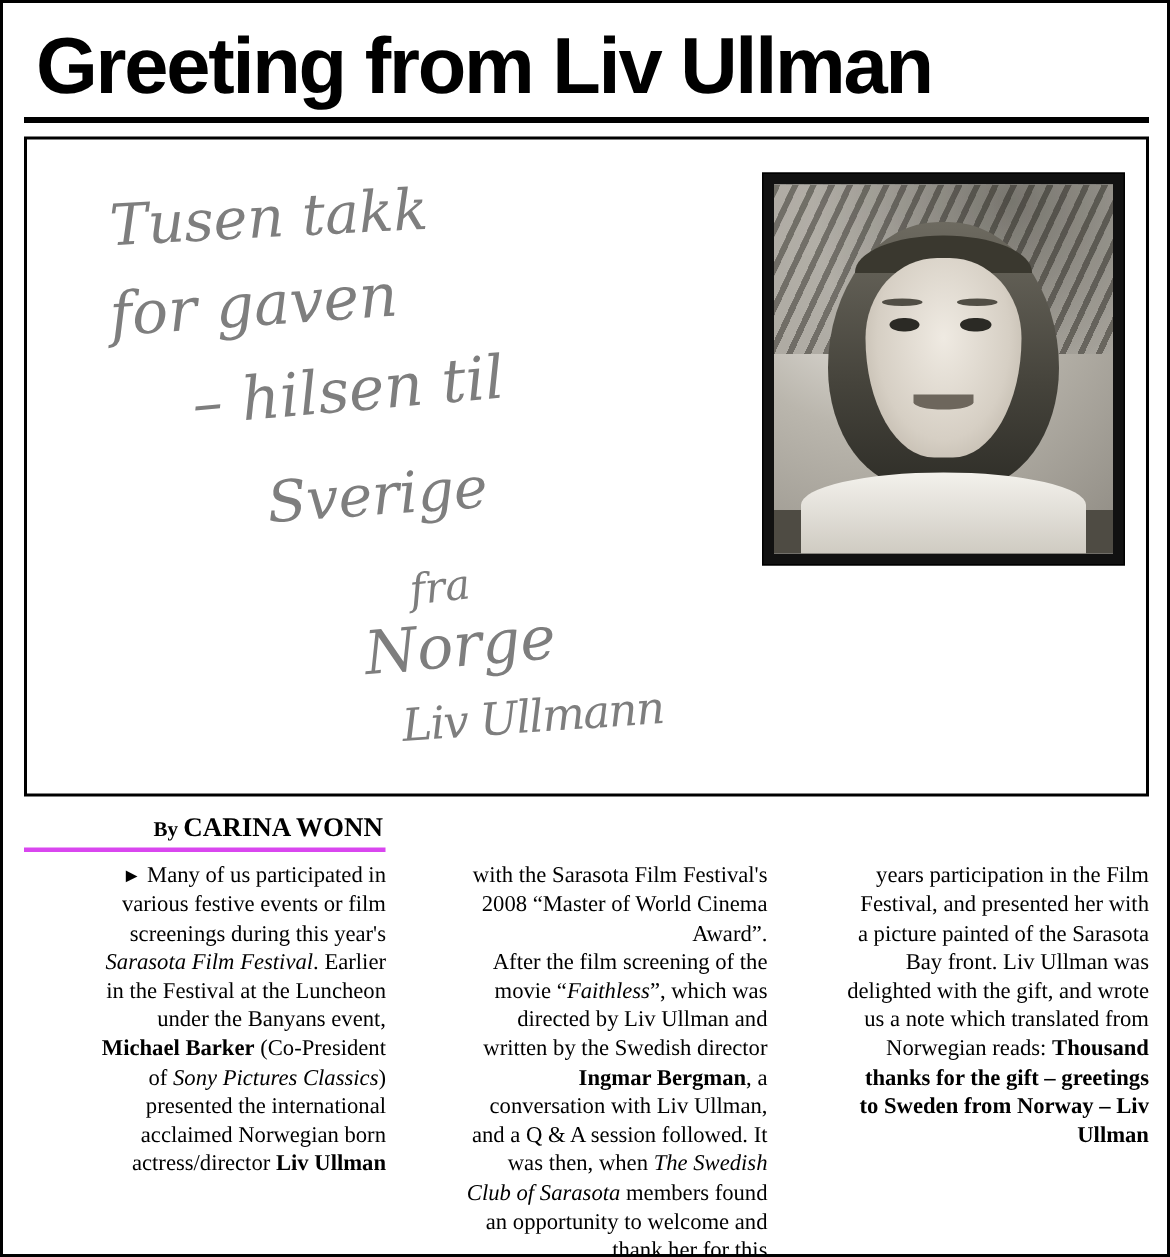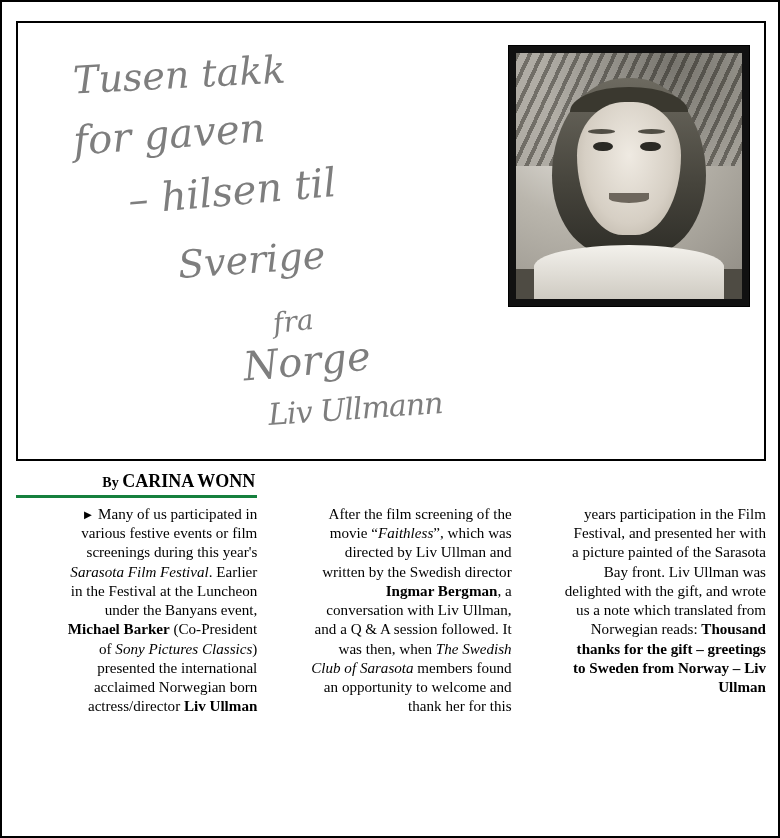"Greeting from Liv Ullman" div.headline-wrap { html: none -> <div> <div>Greeting from Liv Ullman</div> </div> }
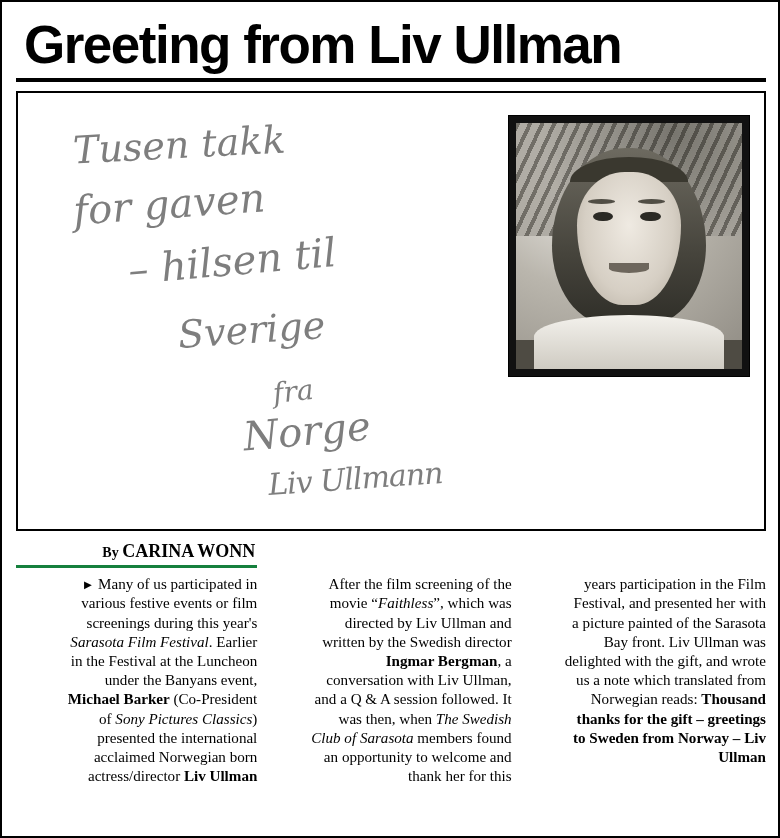"By CARINA WONN" .byline { border-bottom: 3px solid #15803d -> 3px solid #d946ef }
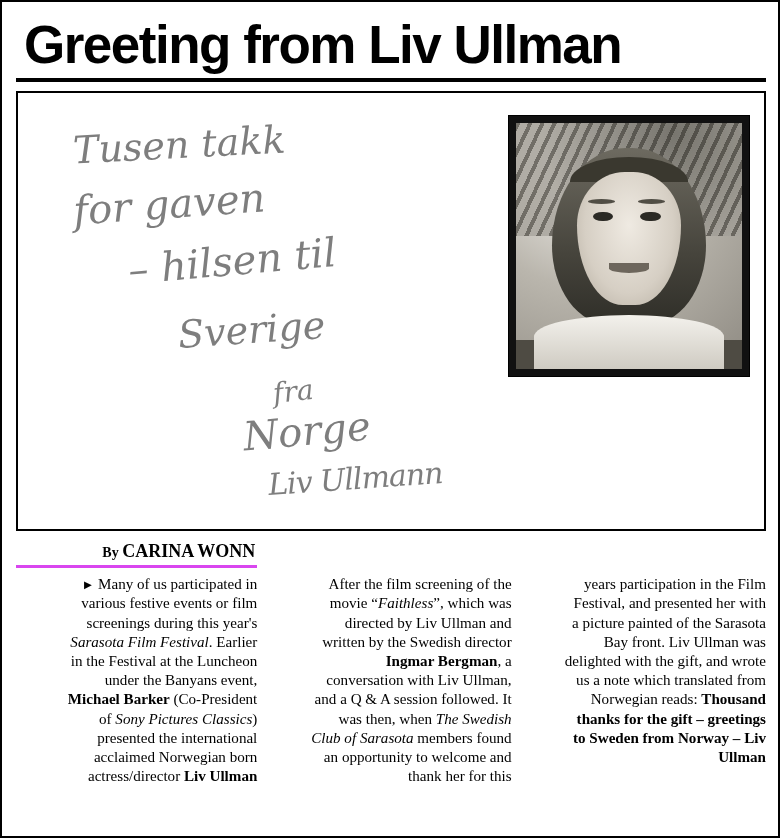"with the Sarasota Film Festival's" p { html: none -> <p><span>with the Sarasota Film Festival's 2008 “Master of World Cinema Award”.</span></p> }
